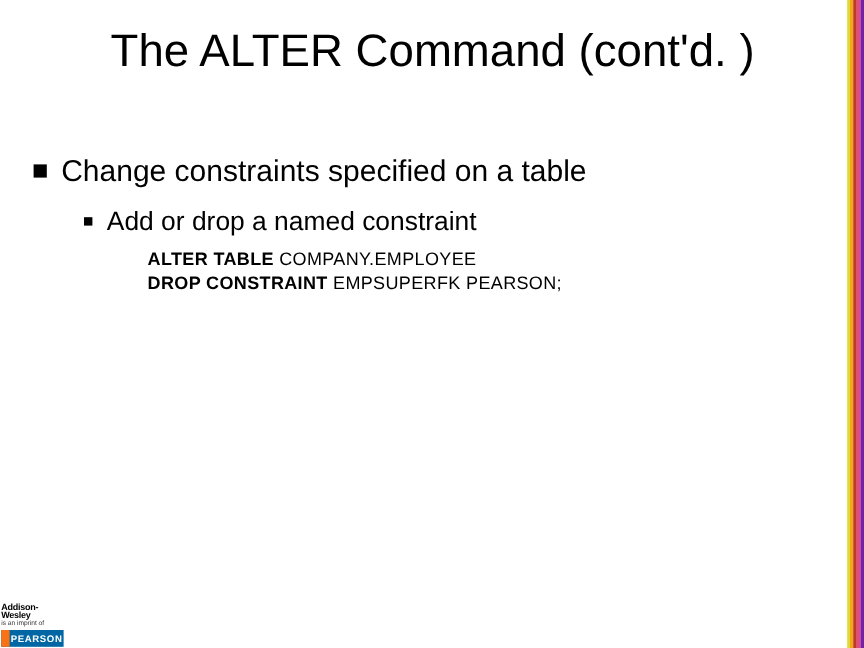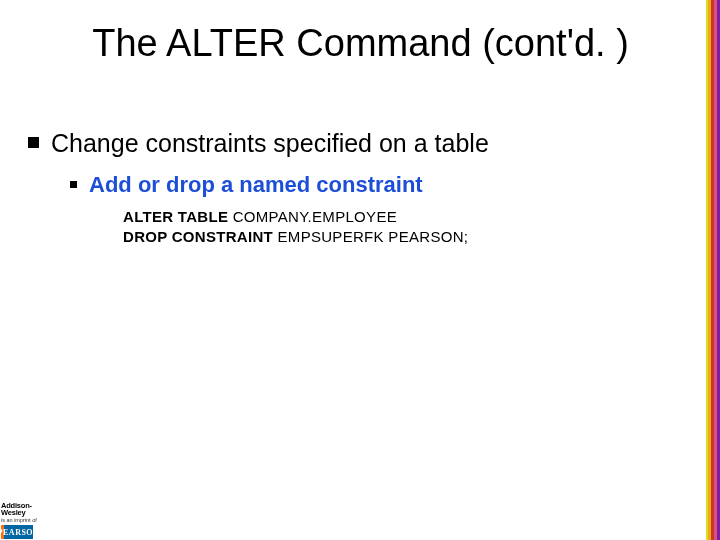"Add or drop a named" .l2 .text { color: #1d4ed8 -> #000000; font-weight: bold -> none }
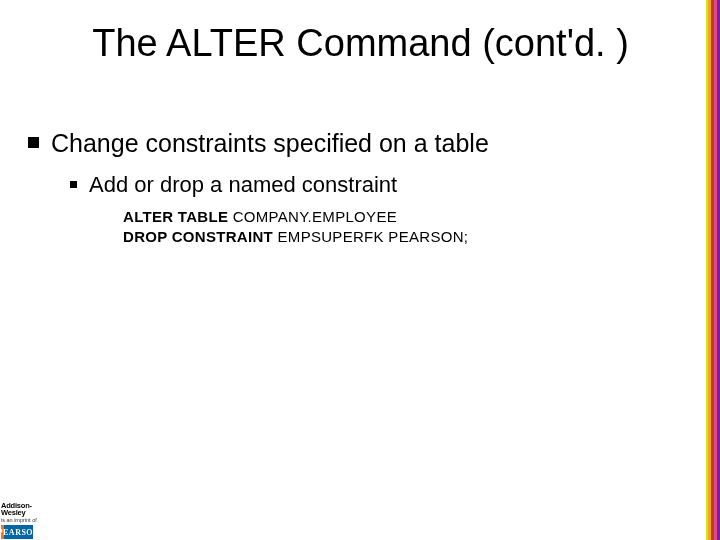"PEARSON" .pearson-badge { border-left: 3px solid #f97316 -> 7px solid #f97316; font-family: Liberation Serif, serif -> none; width: 32px -> 52px }
